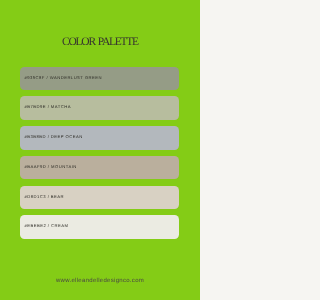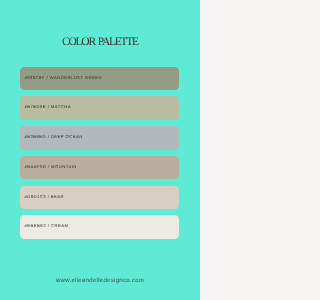"COLOR PALETTE" .page { background: #5eead4 -> #84cc16 }
